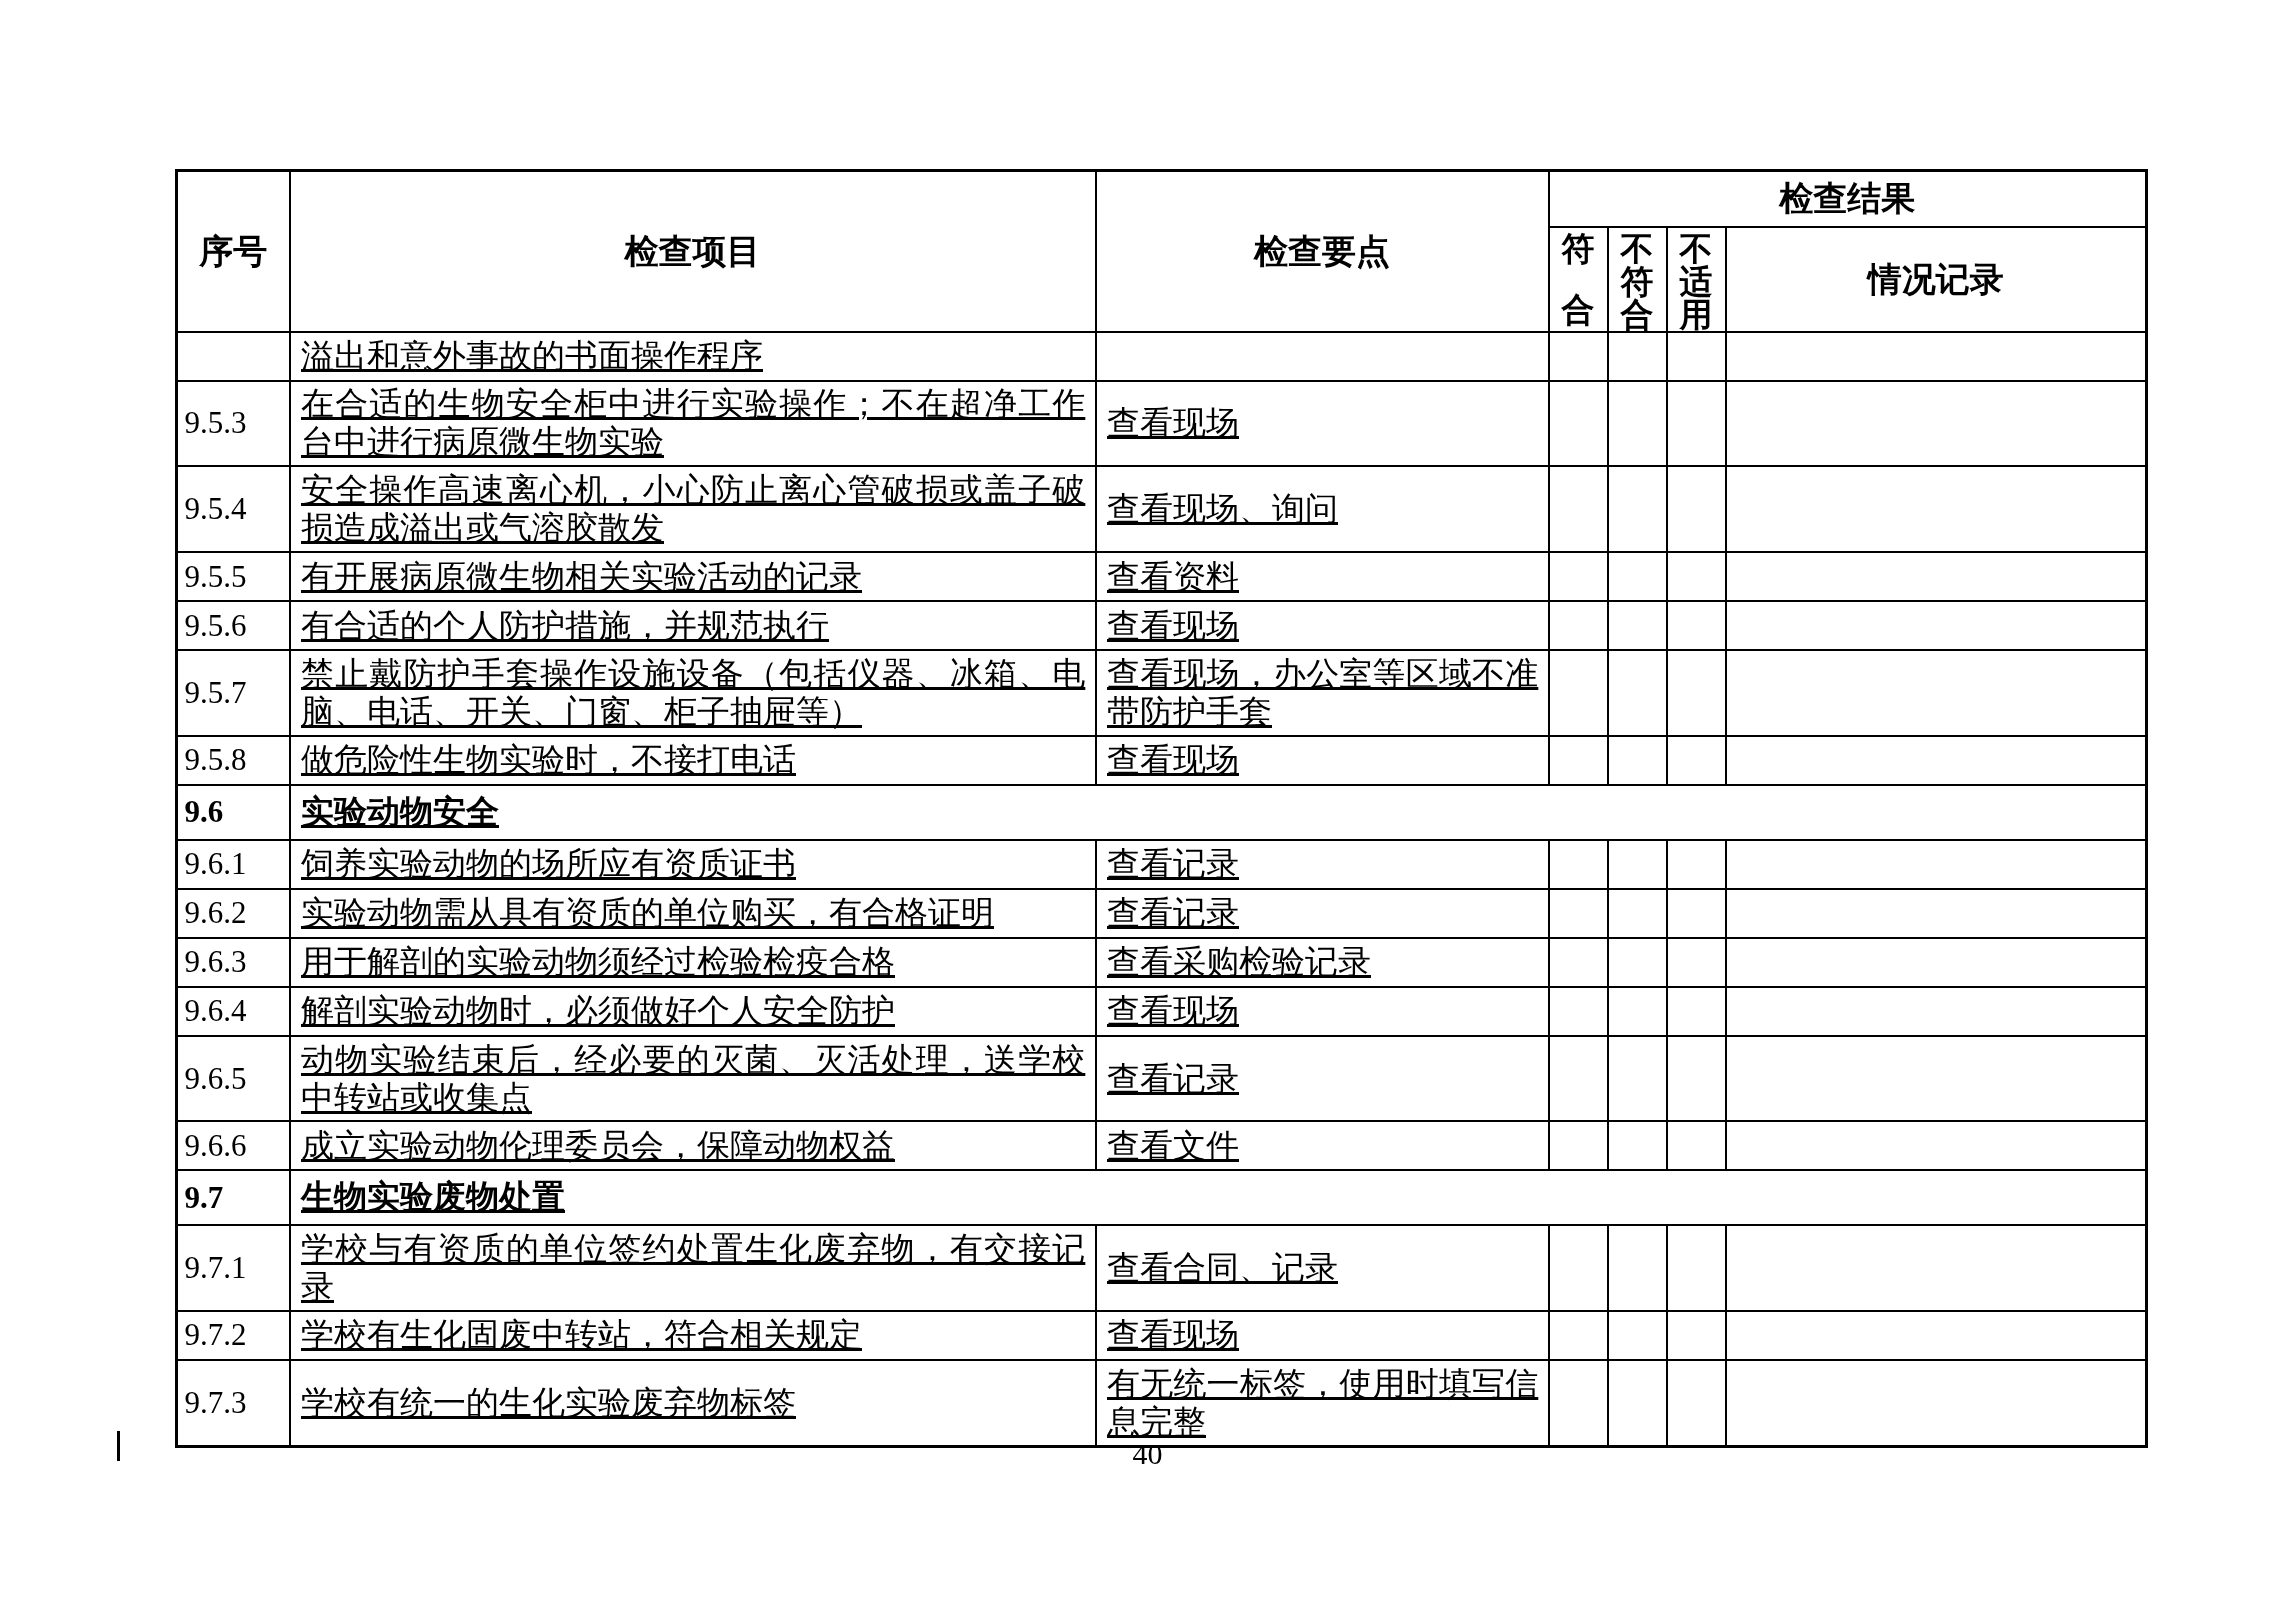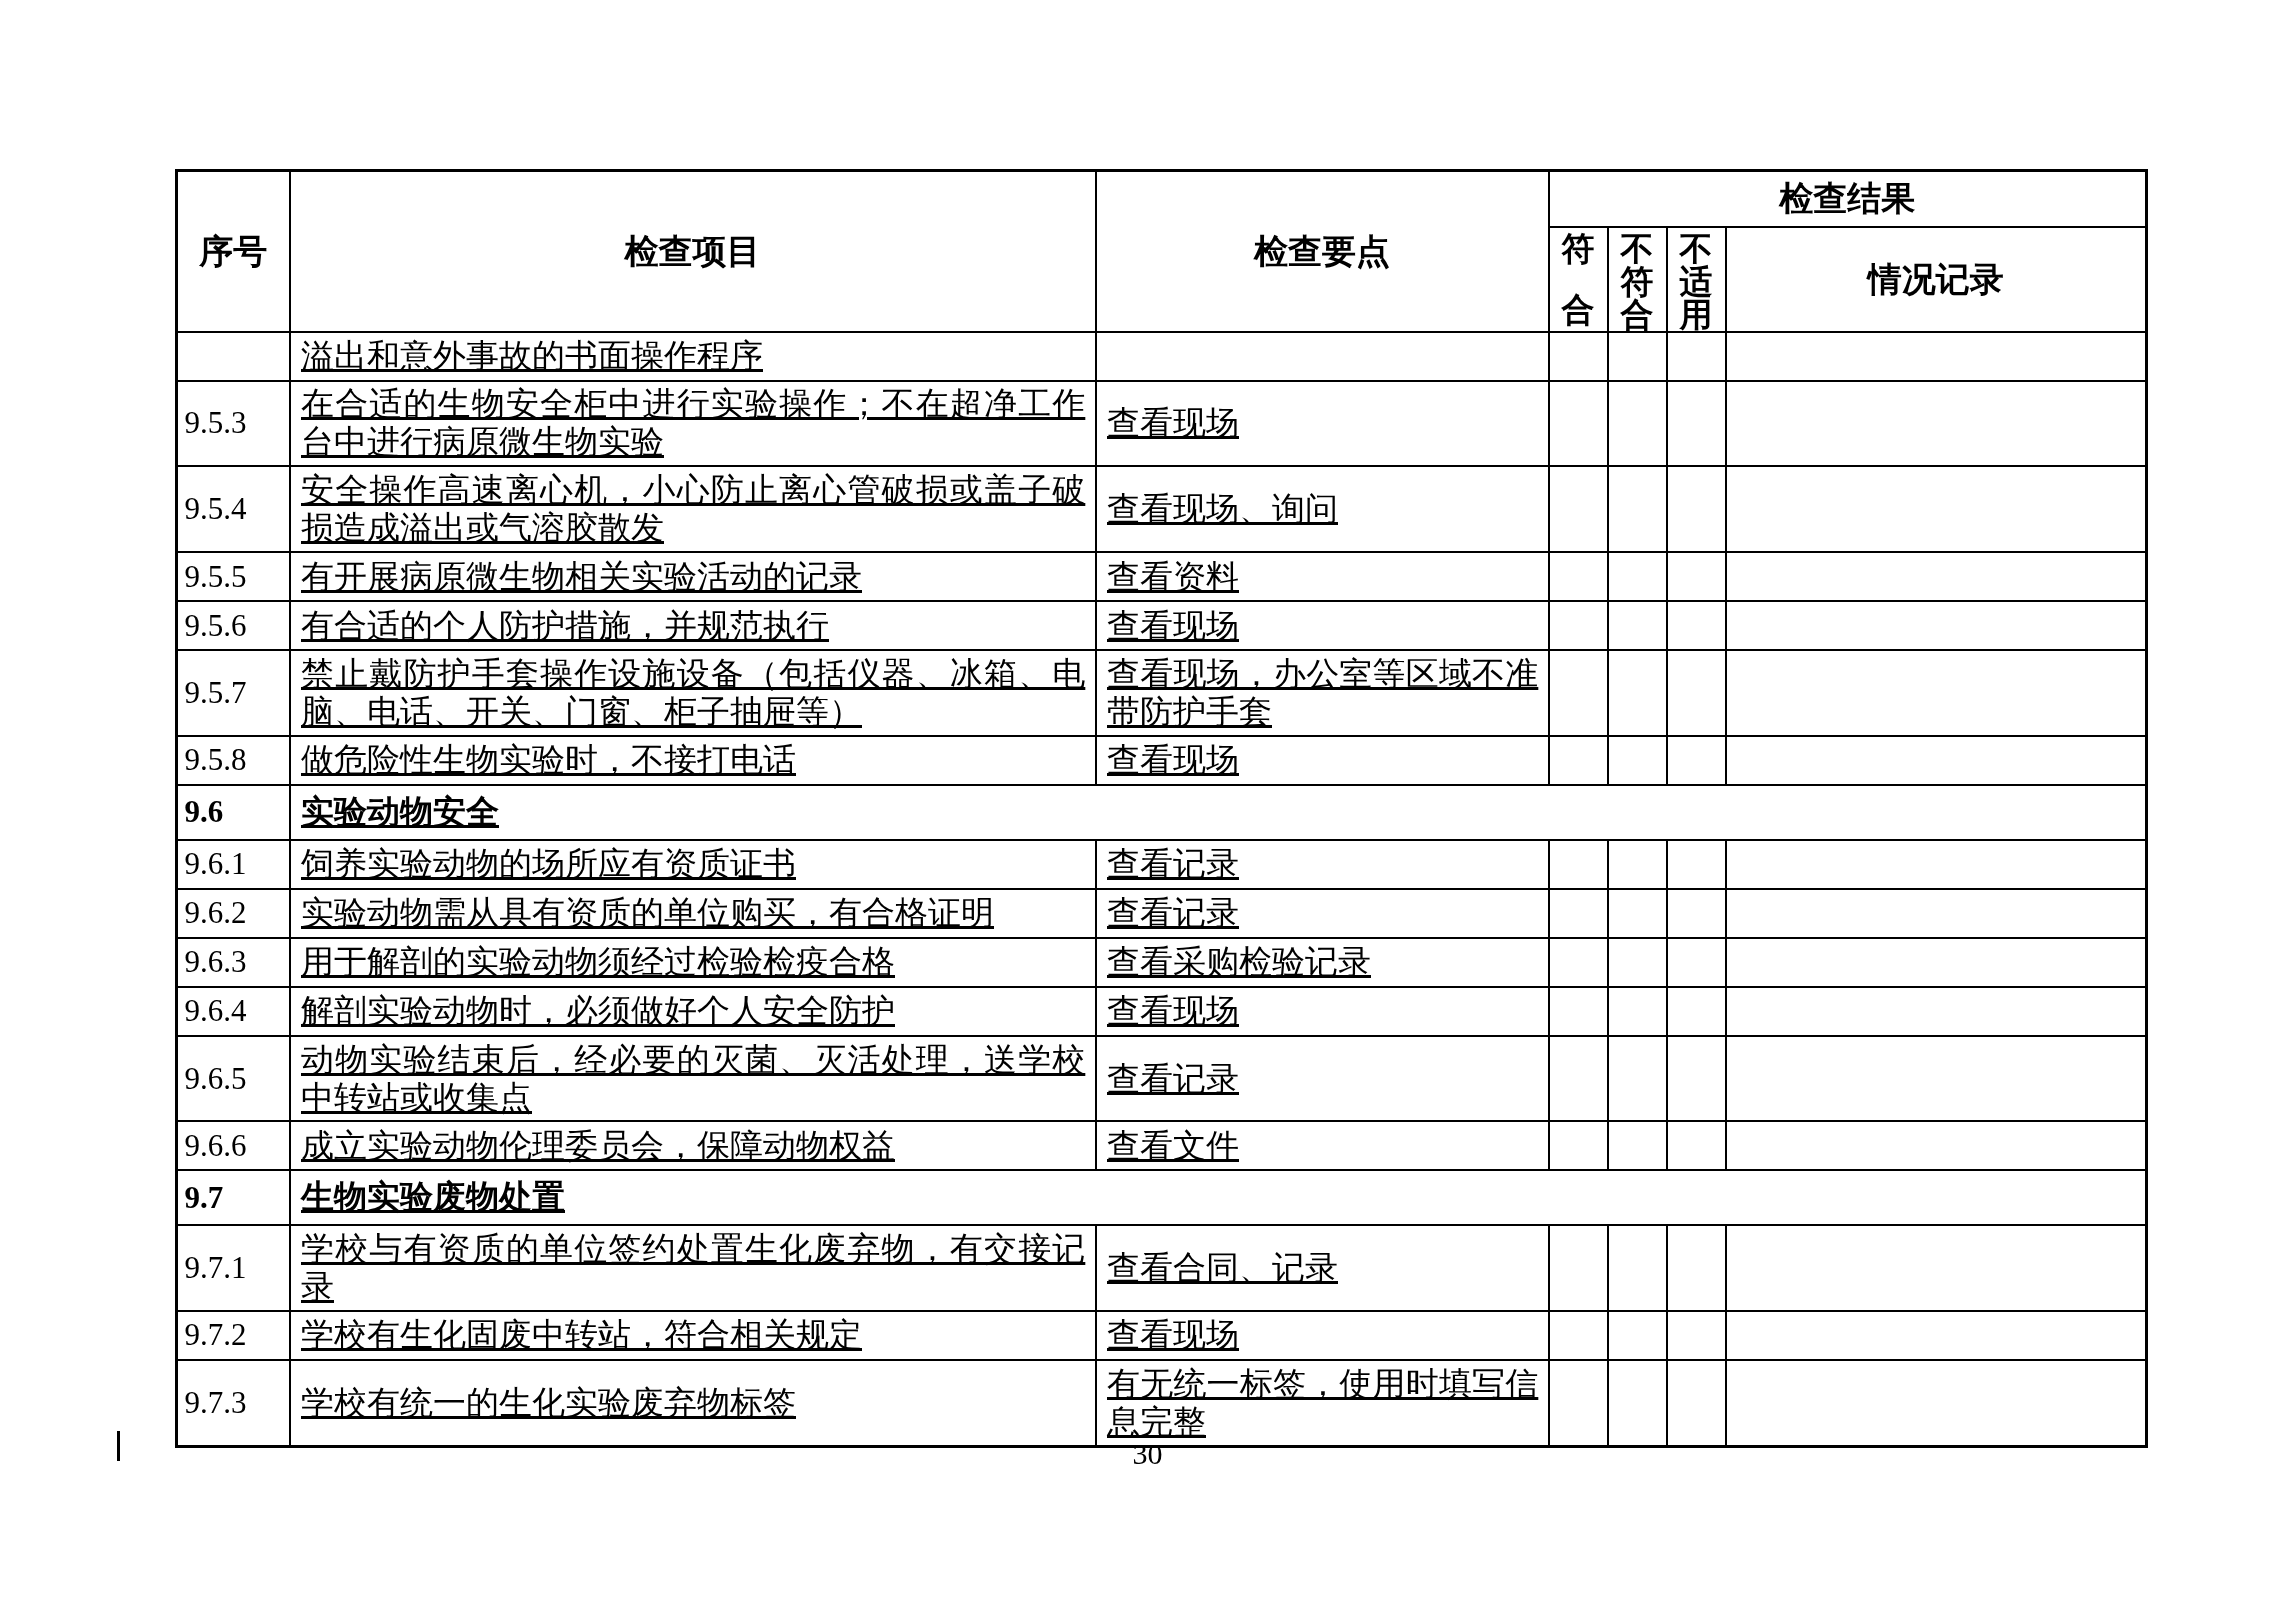"30" div.page-number { text: 30 -> 40 }
